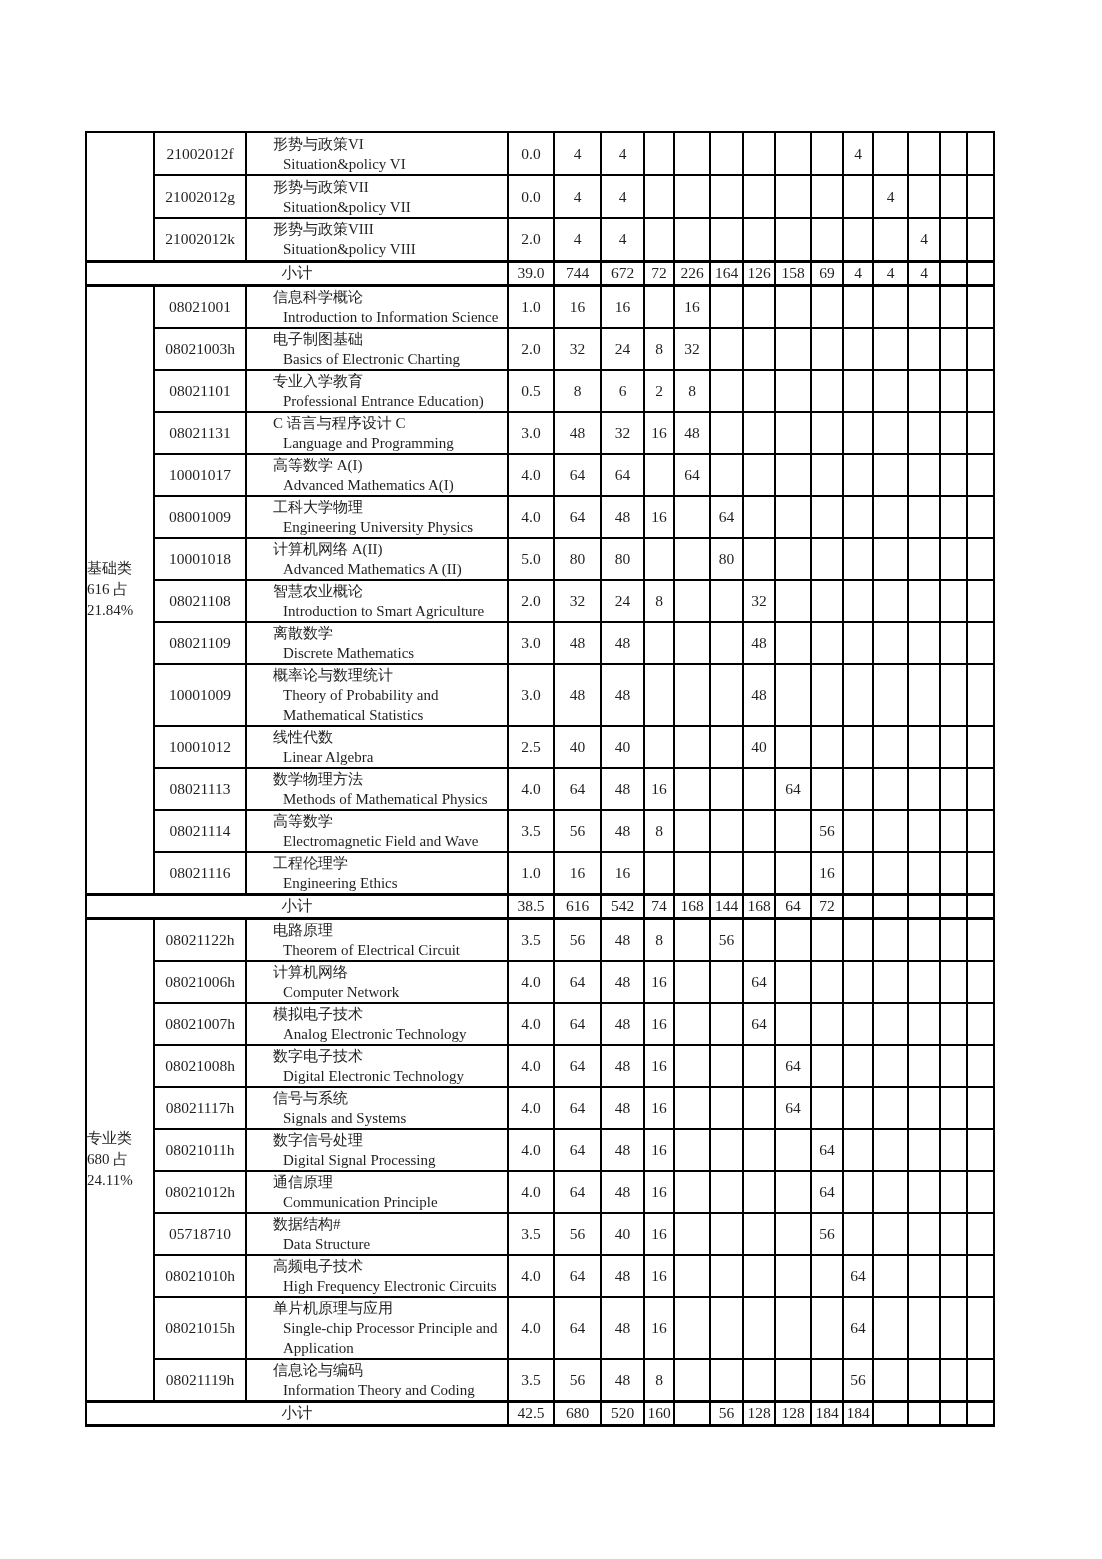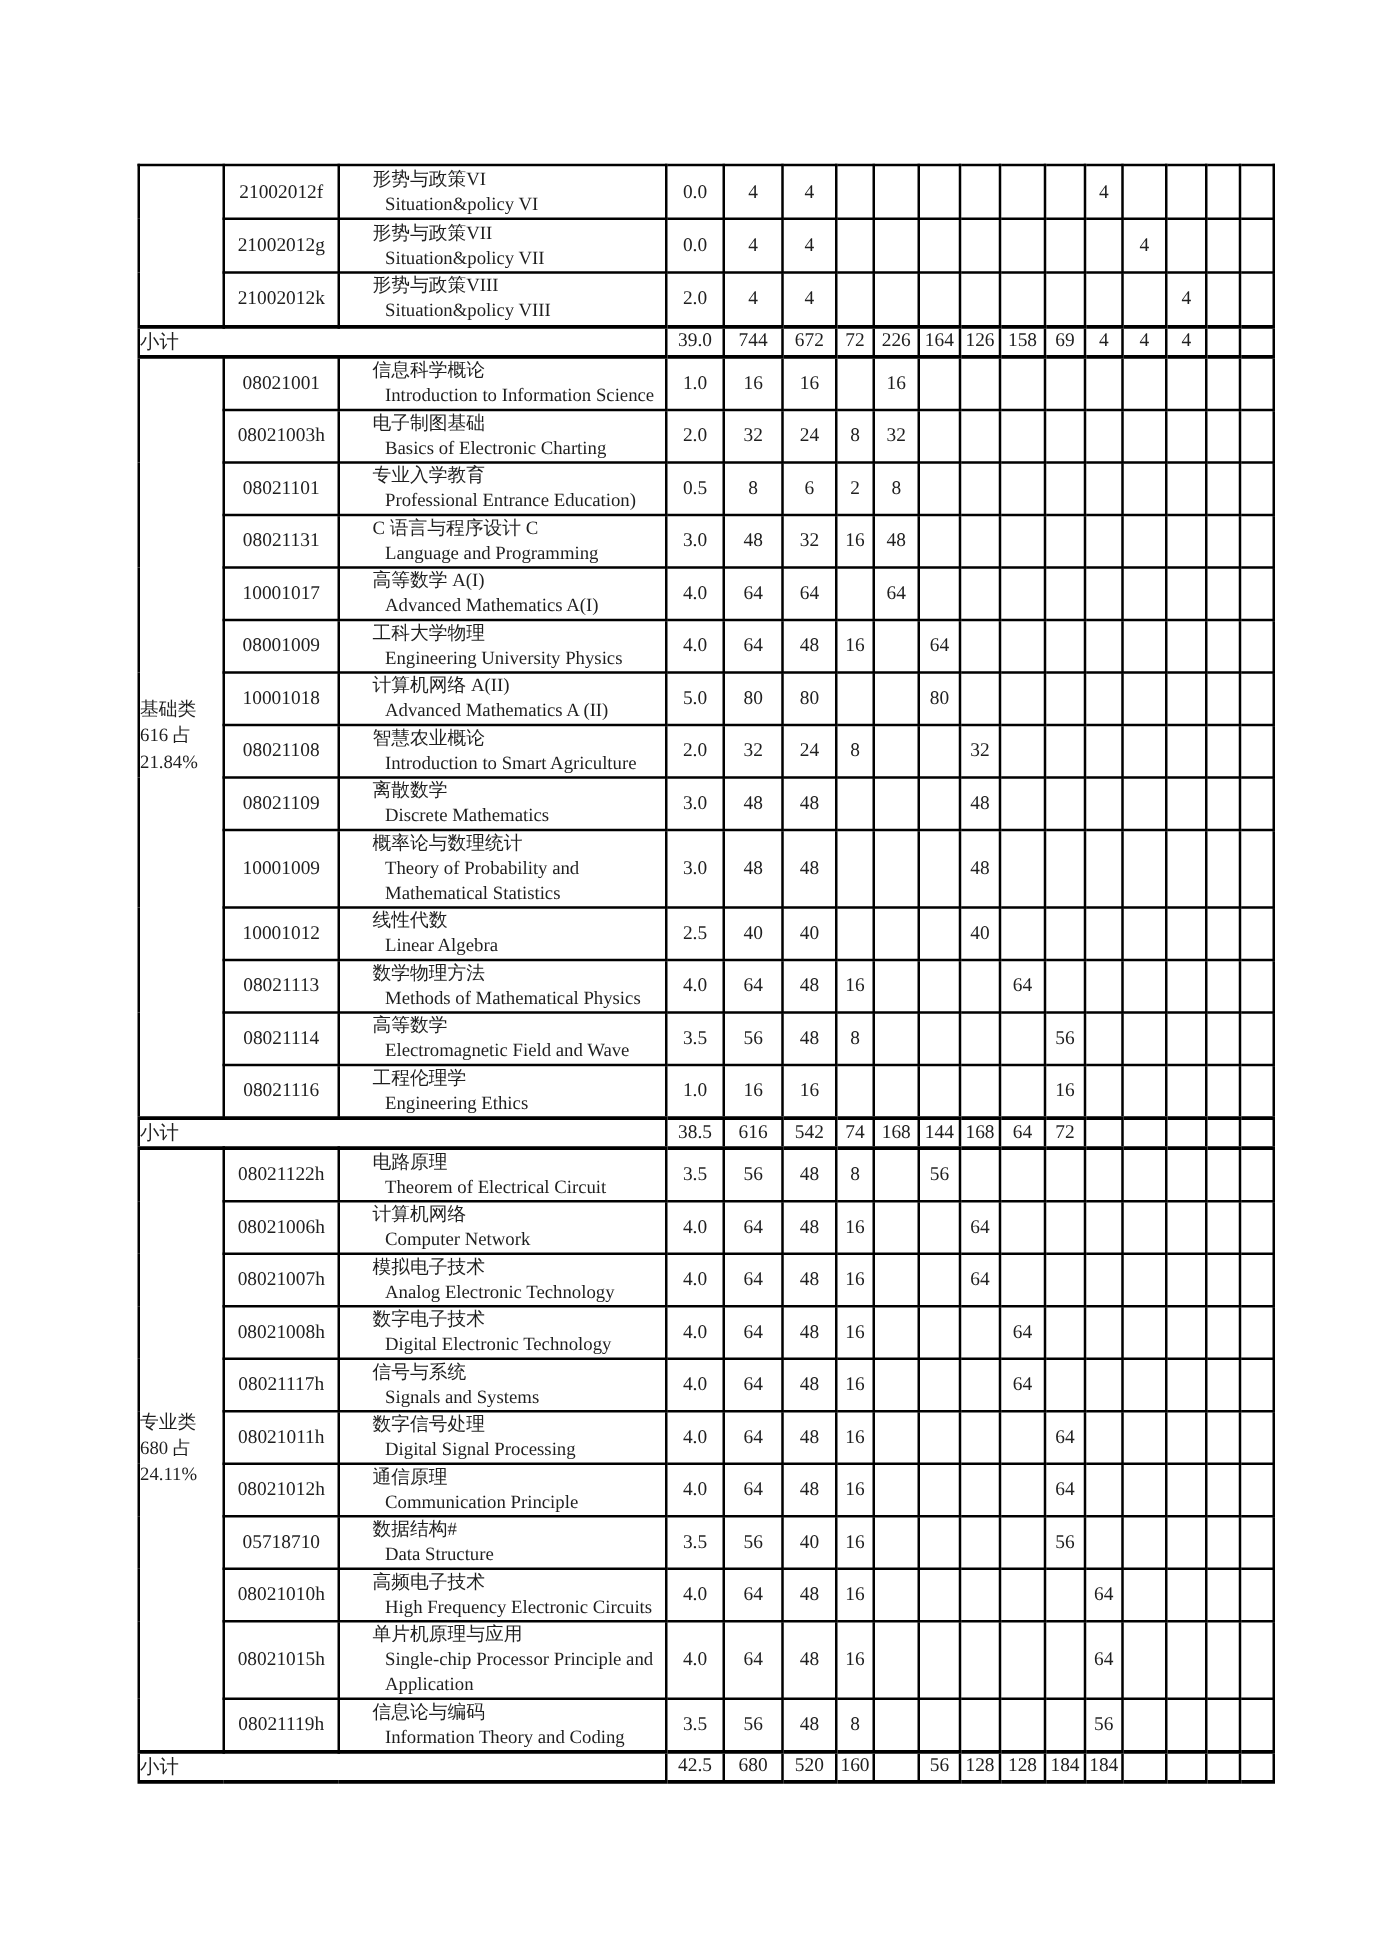"21002012f" table.curriculum { left: 110px -> 85px }
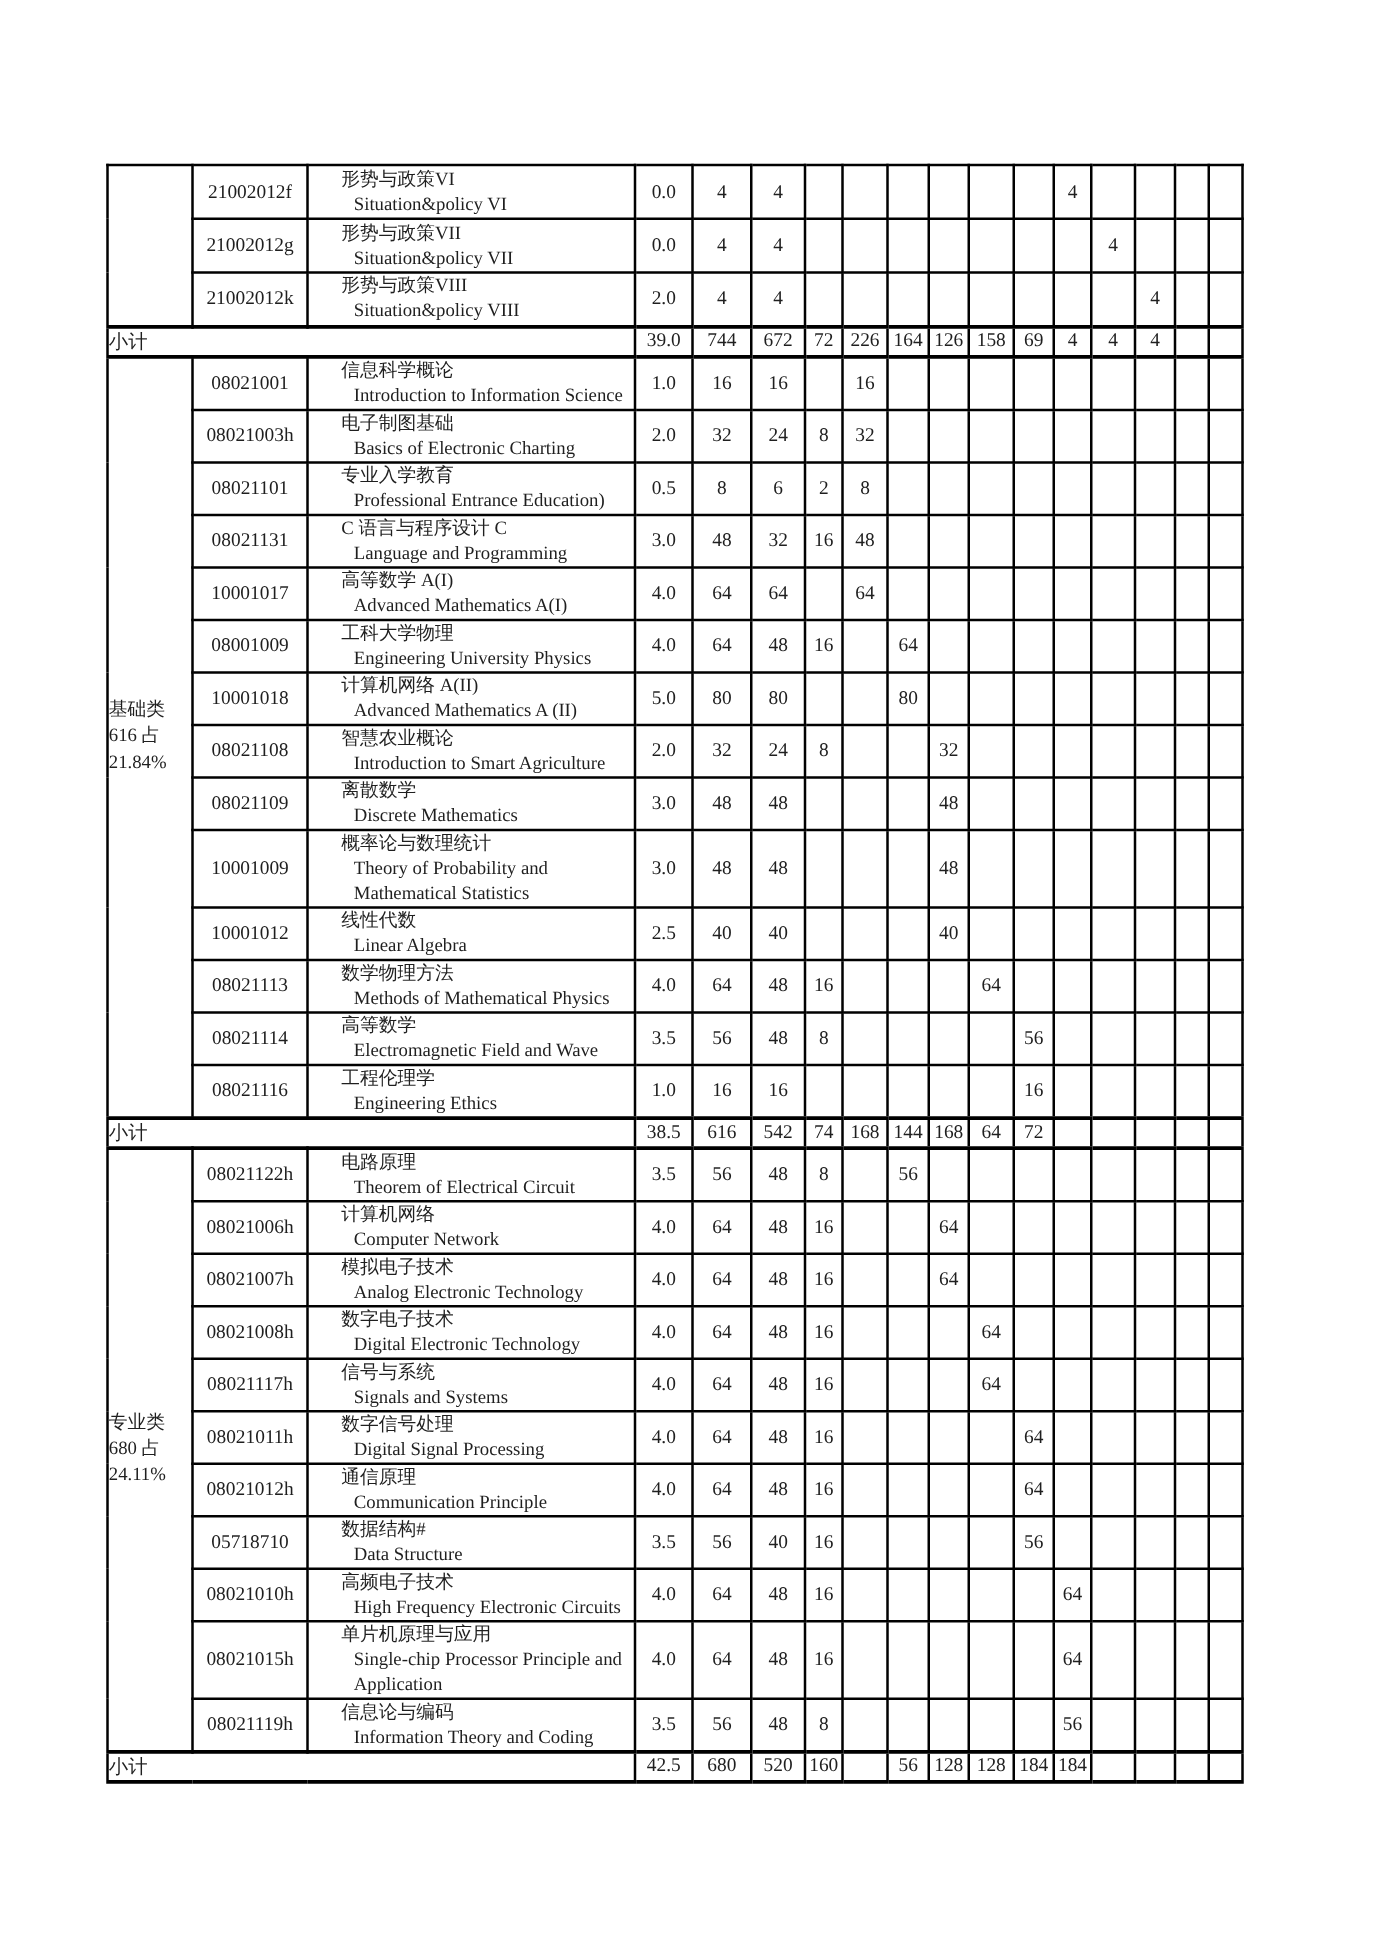"小计" td.sublabel { text-align: left -> center }
